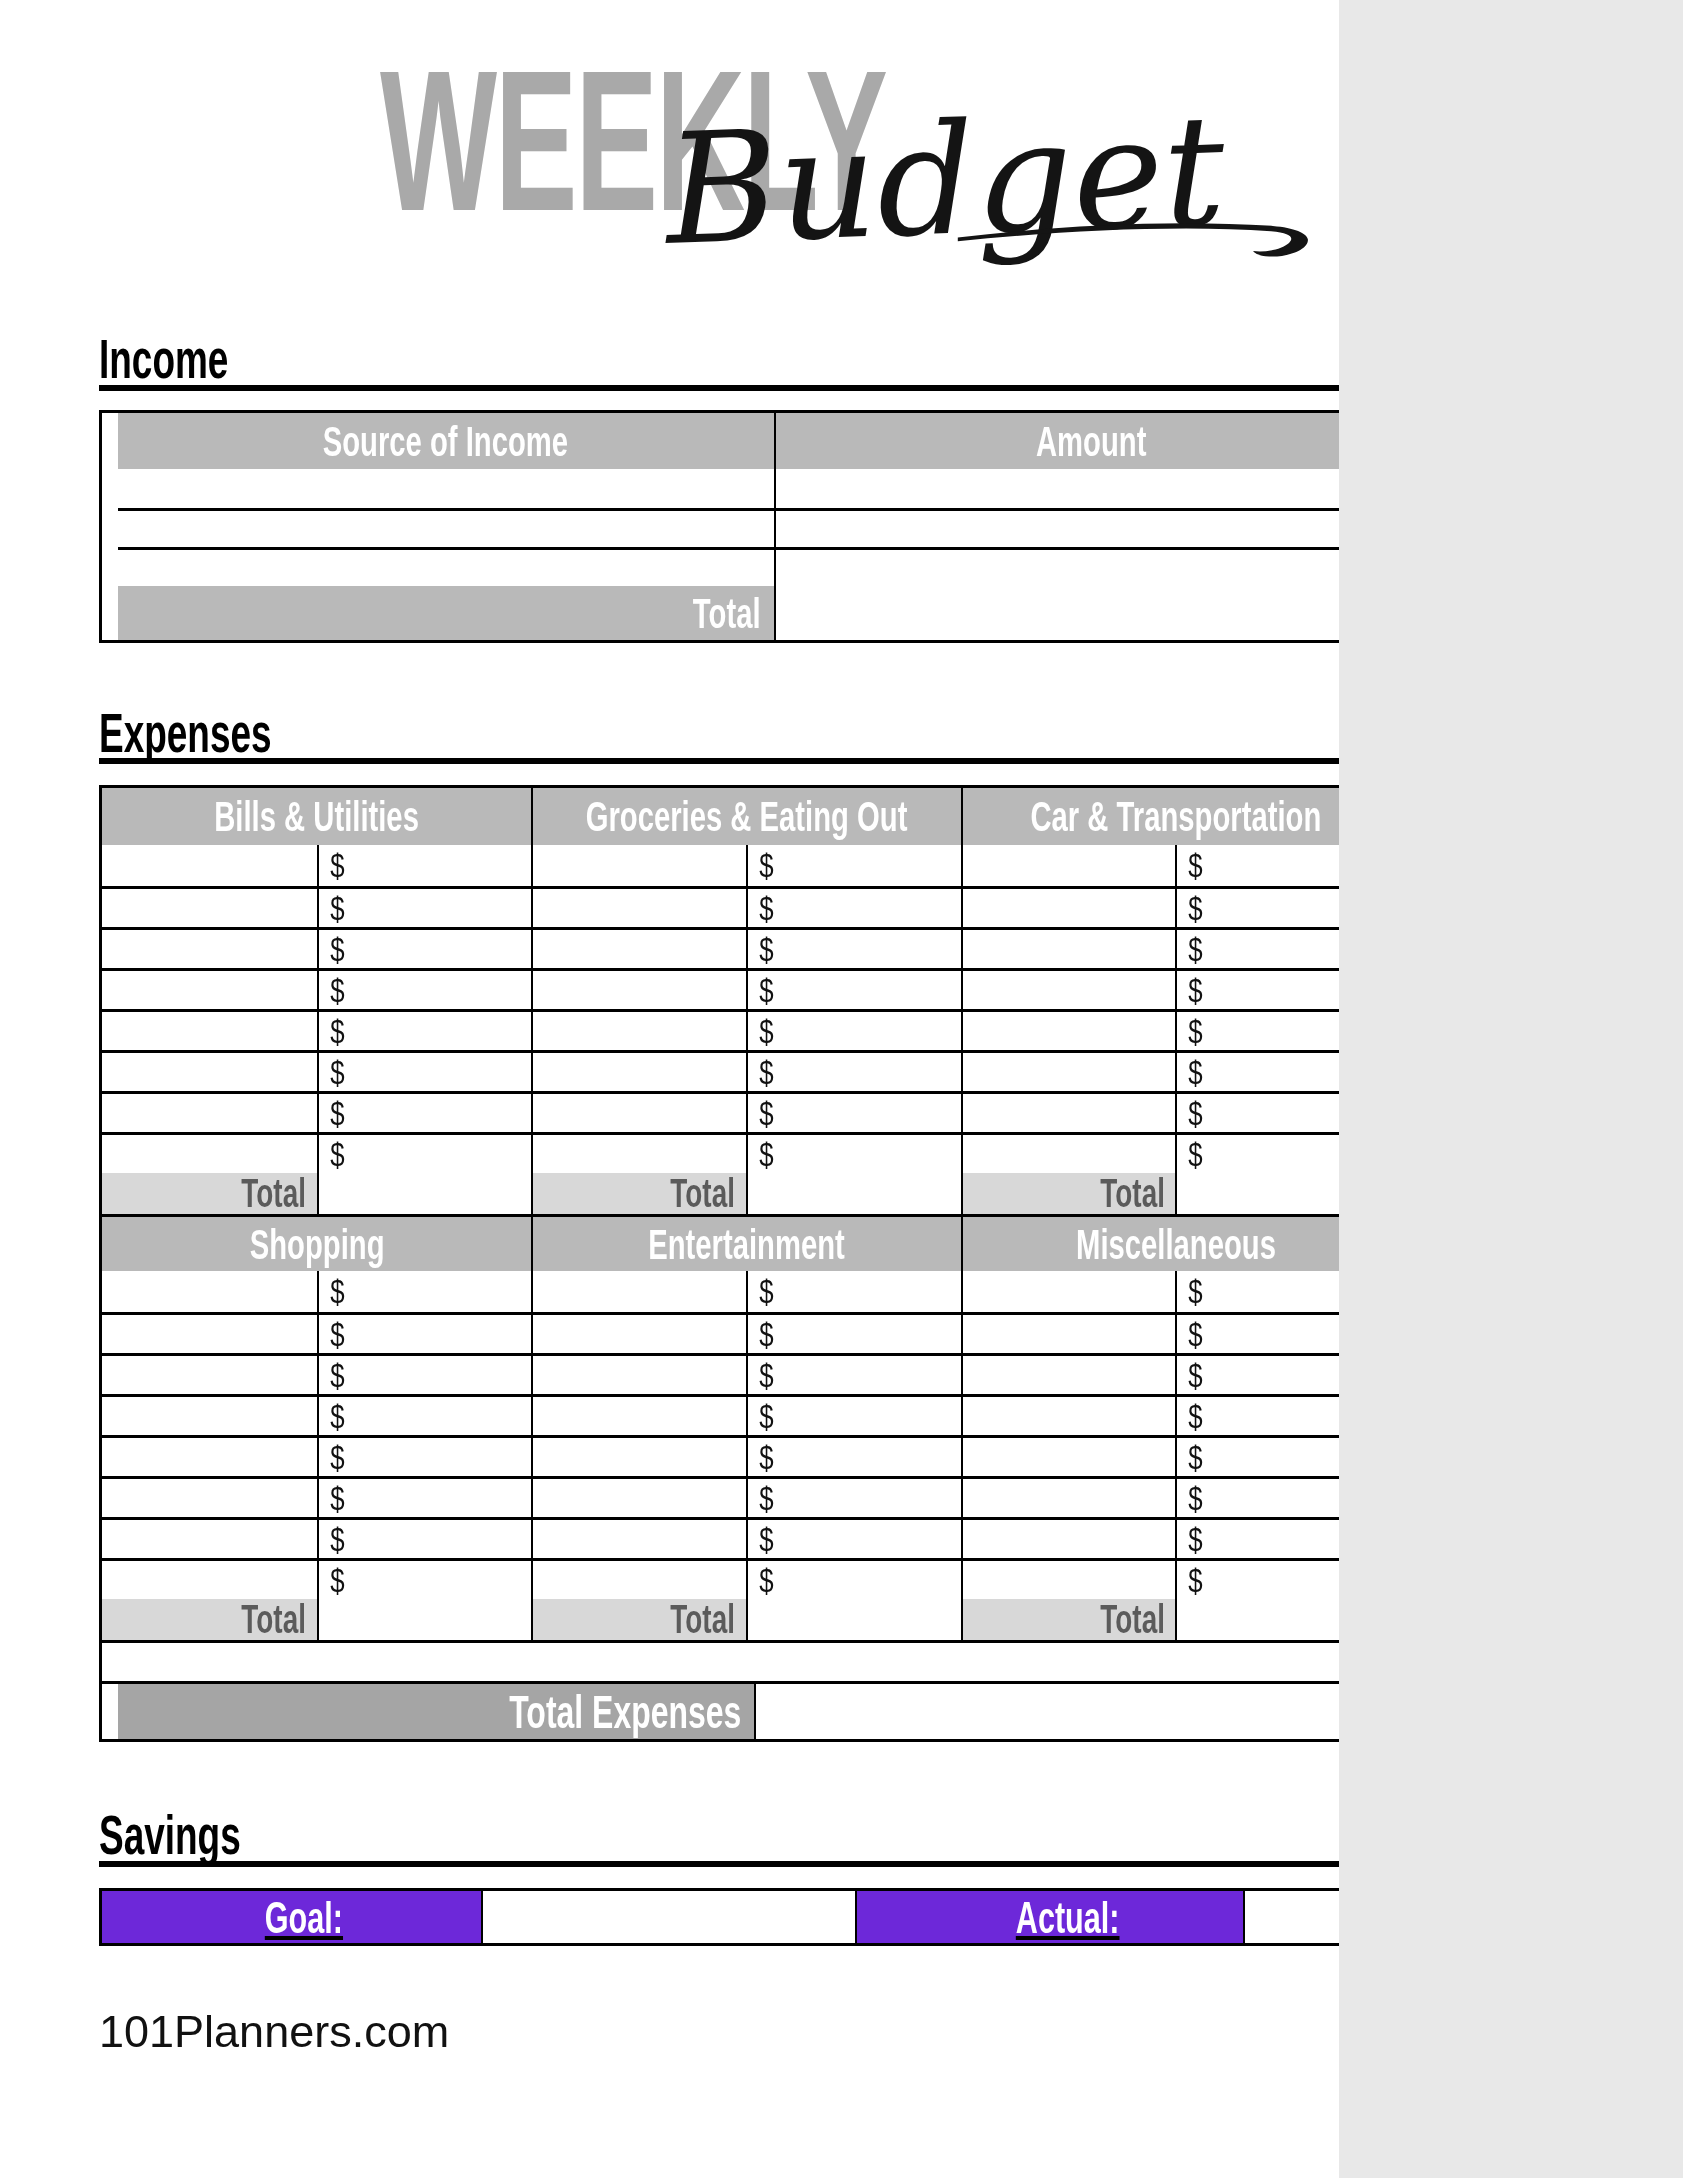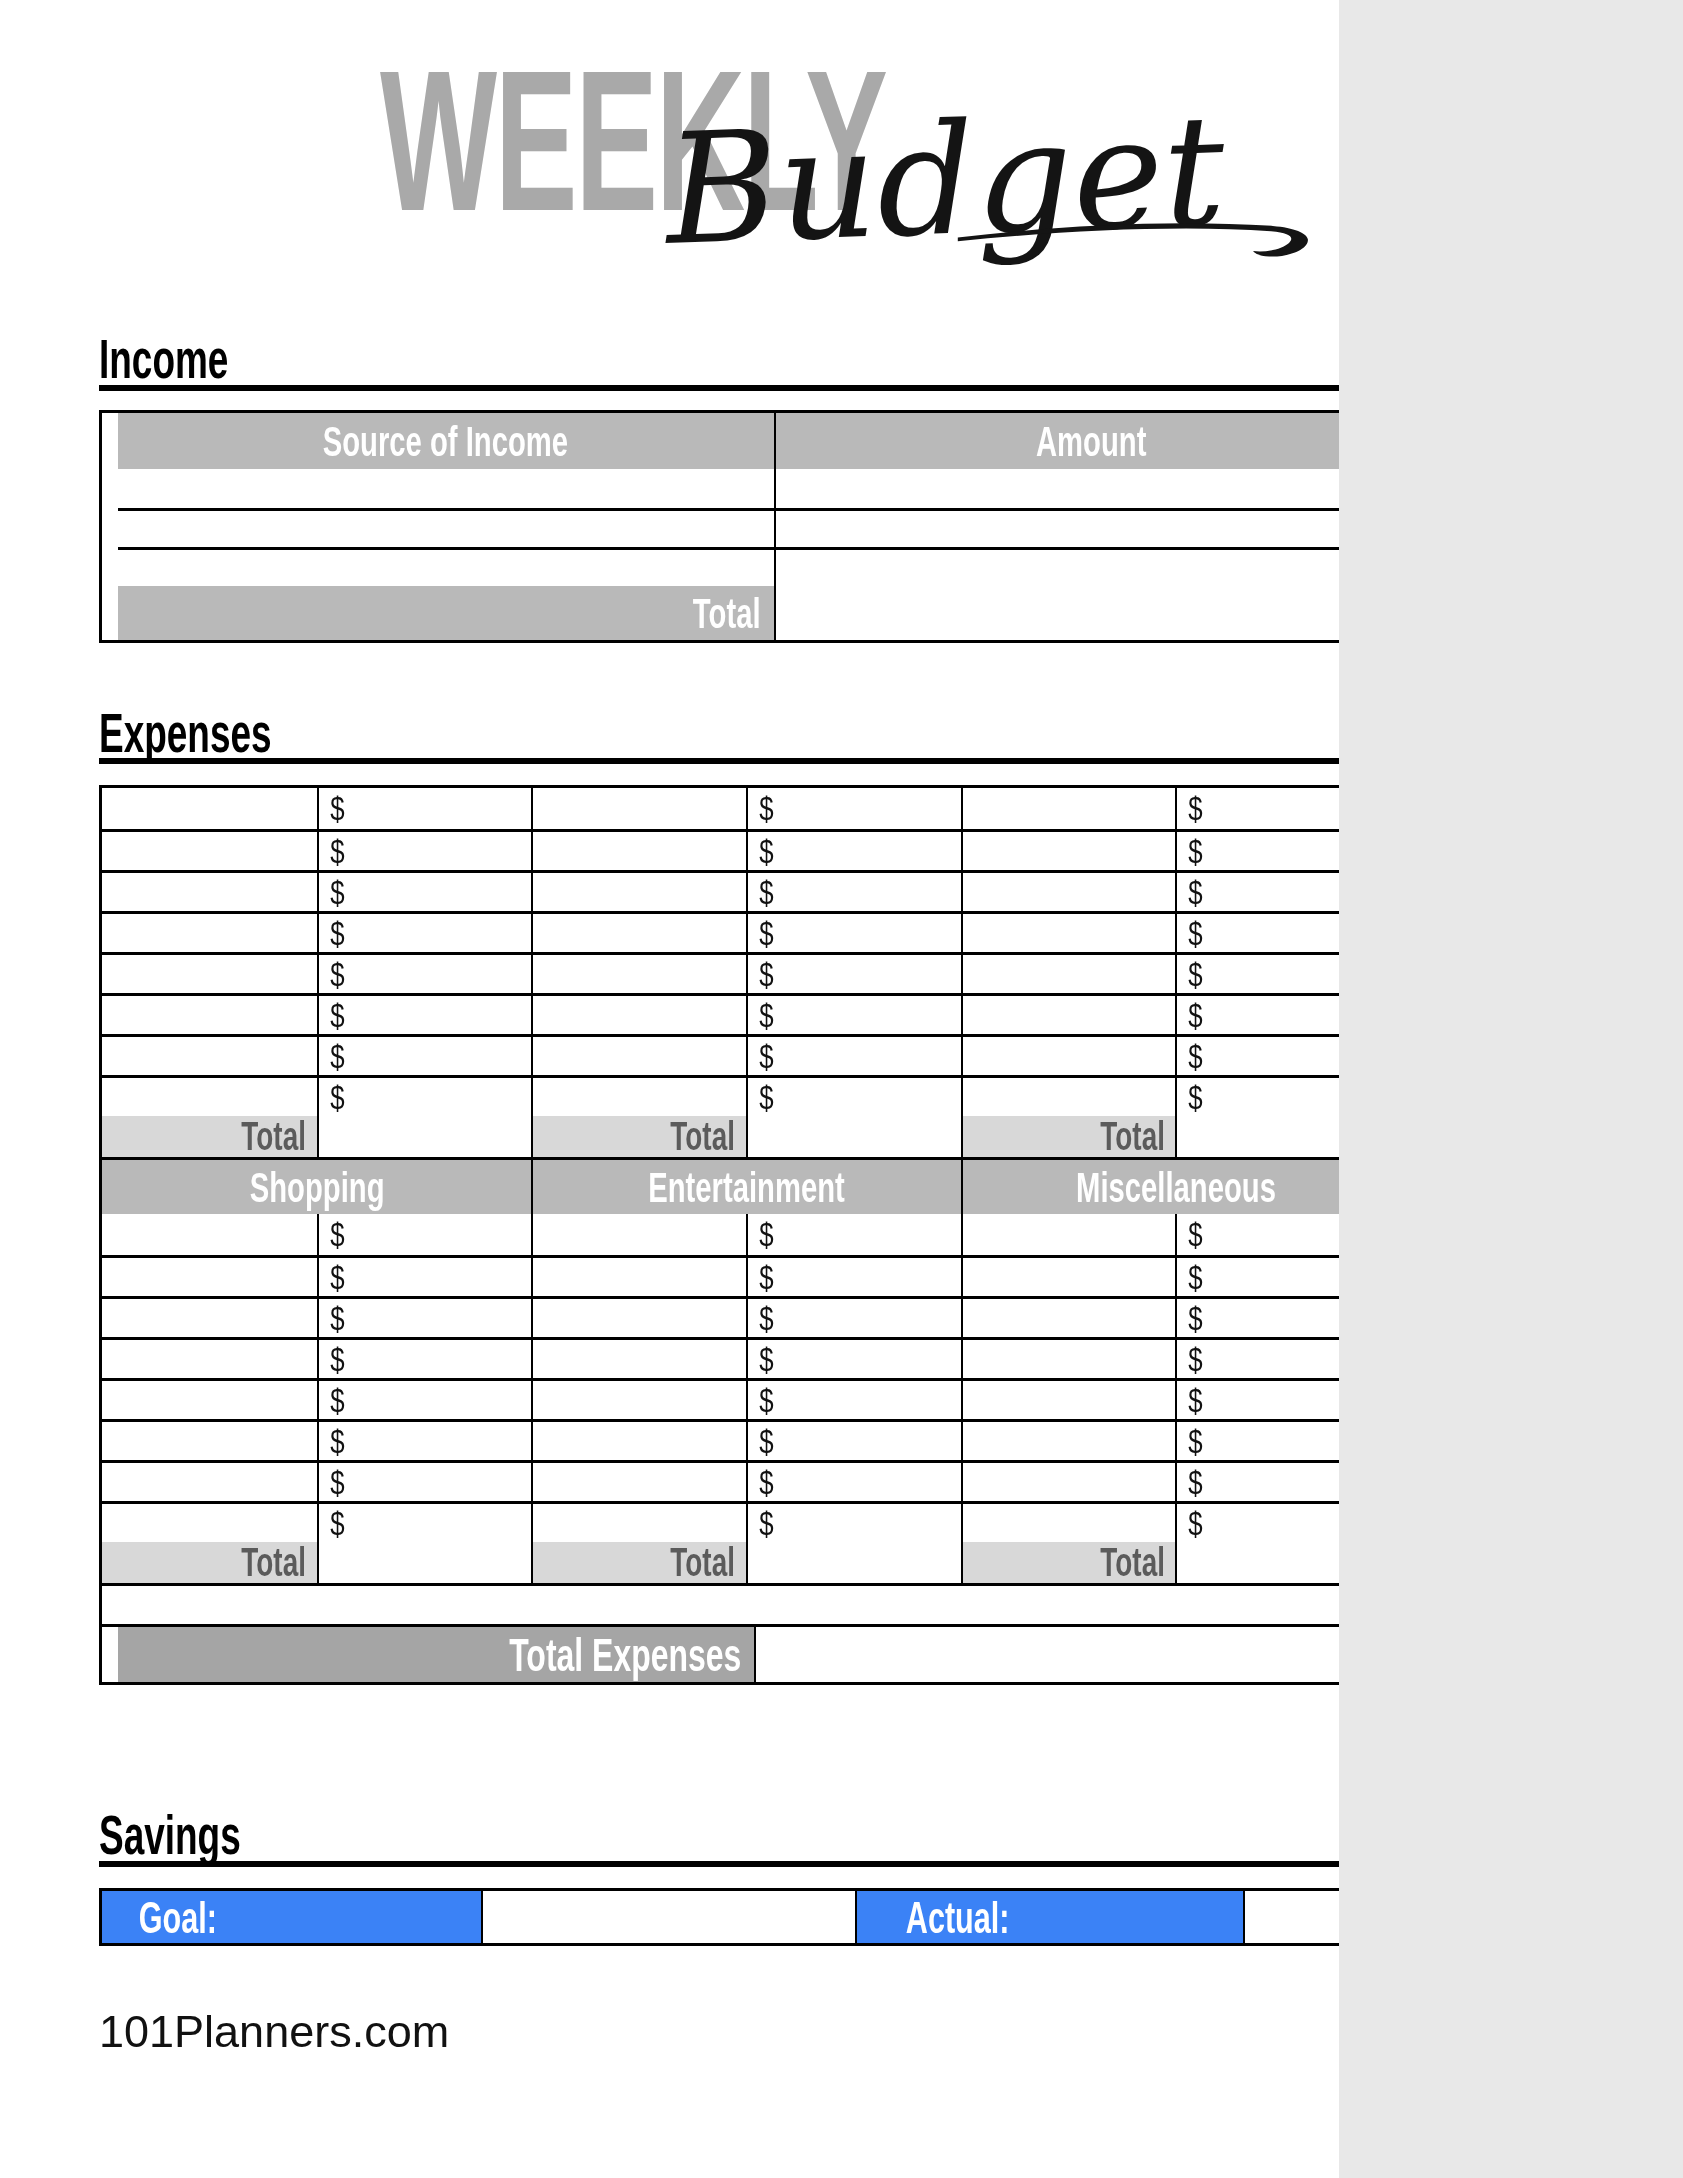"Bills & Utilities" div.row { html: none -> <div> <div> <span>Bills &amp; Utilities</span> </div> <div> <span>Groceries &amp; Eating Out</span> </div> <div> <span>Car &amp; Transportation</span> </div> </div> }
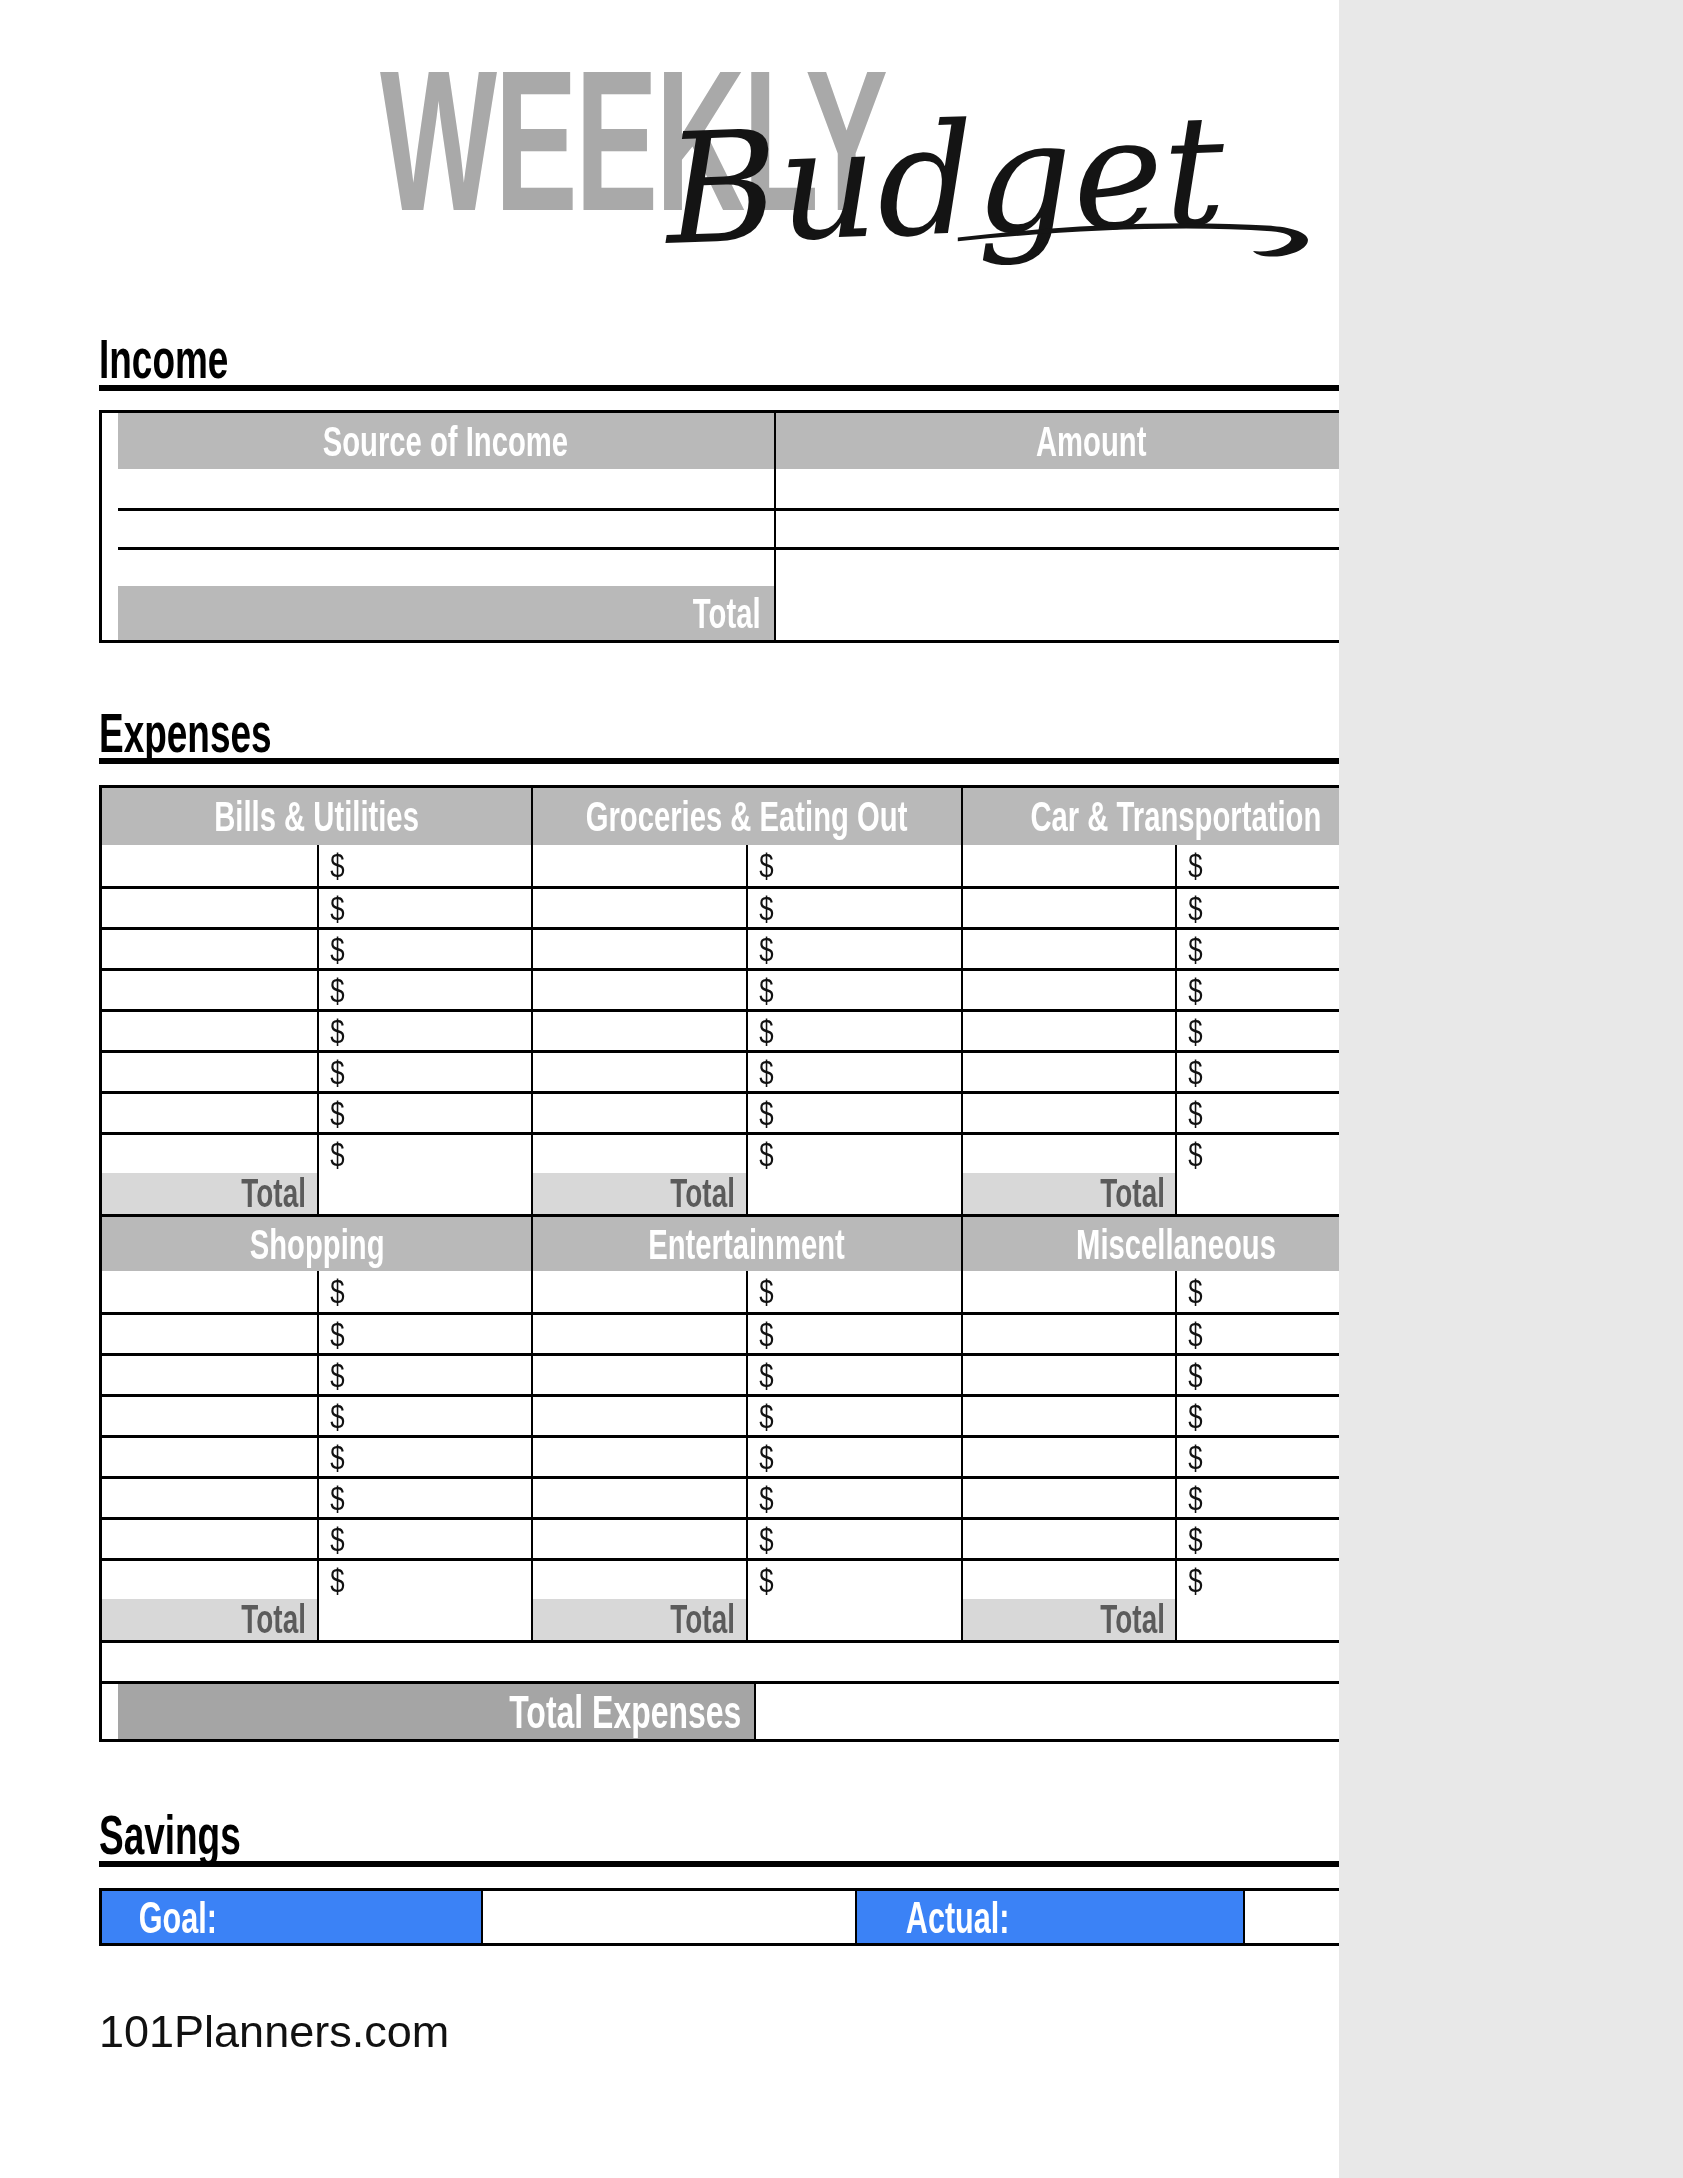"Goal:" .sav-lbl-cell { background: #3b82f6 -> #6d28d9; justify-content: flex-start -> center; text-decoration: none -> underline }
